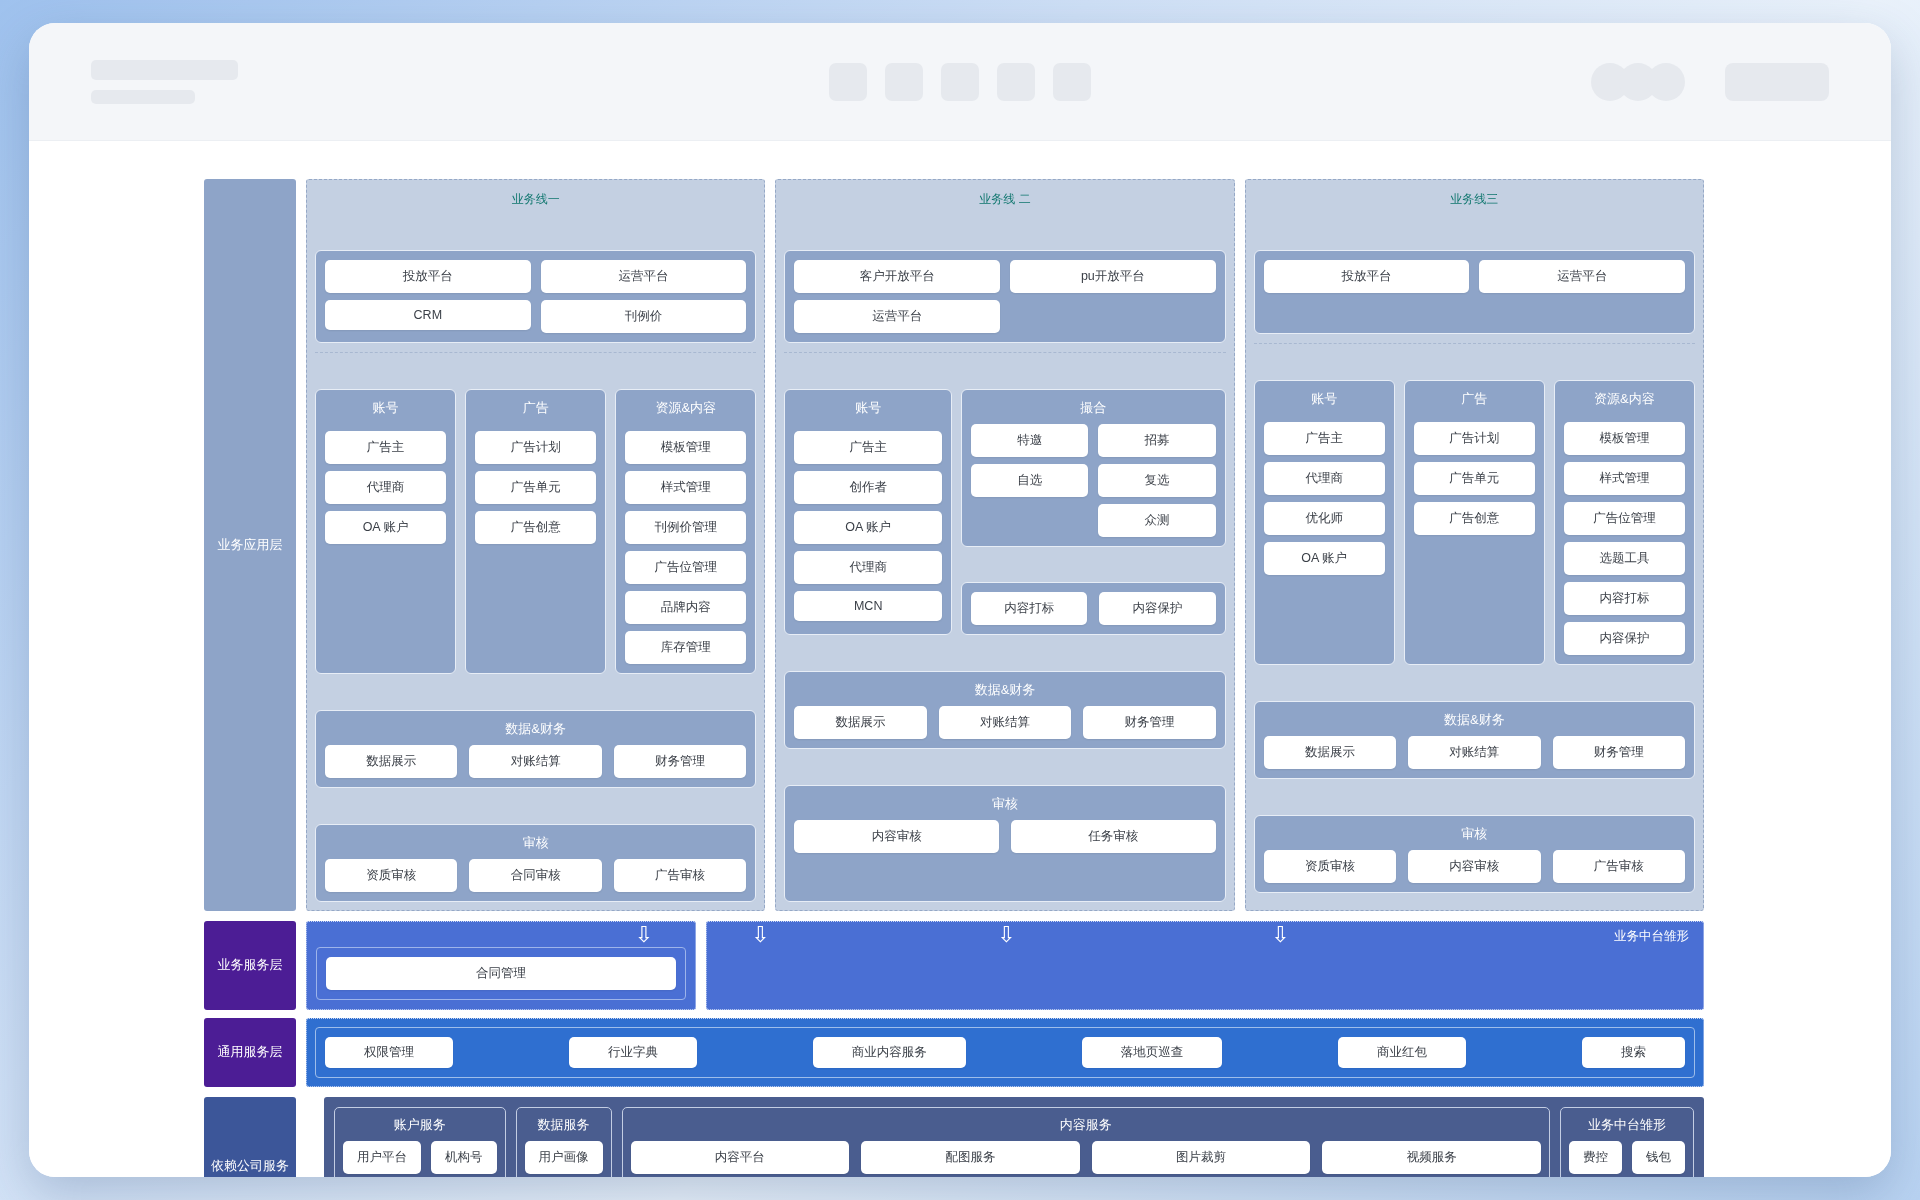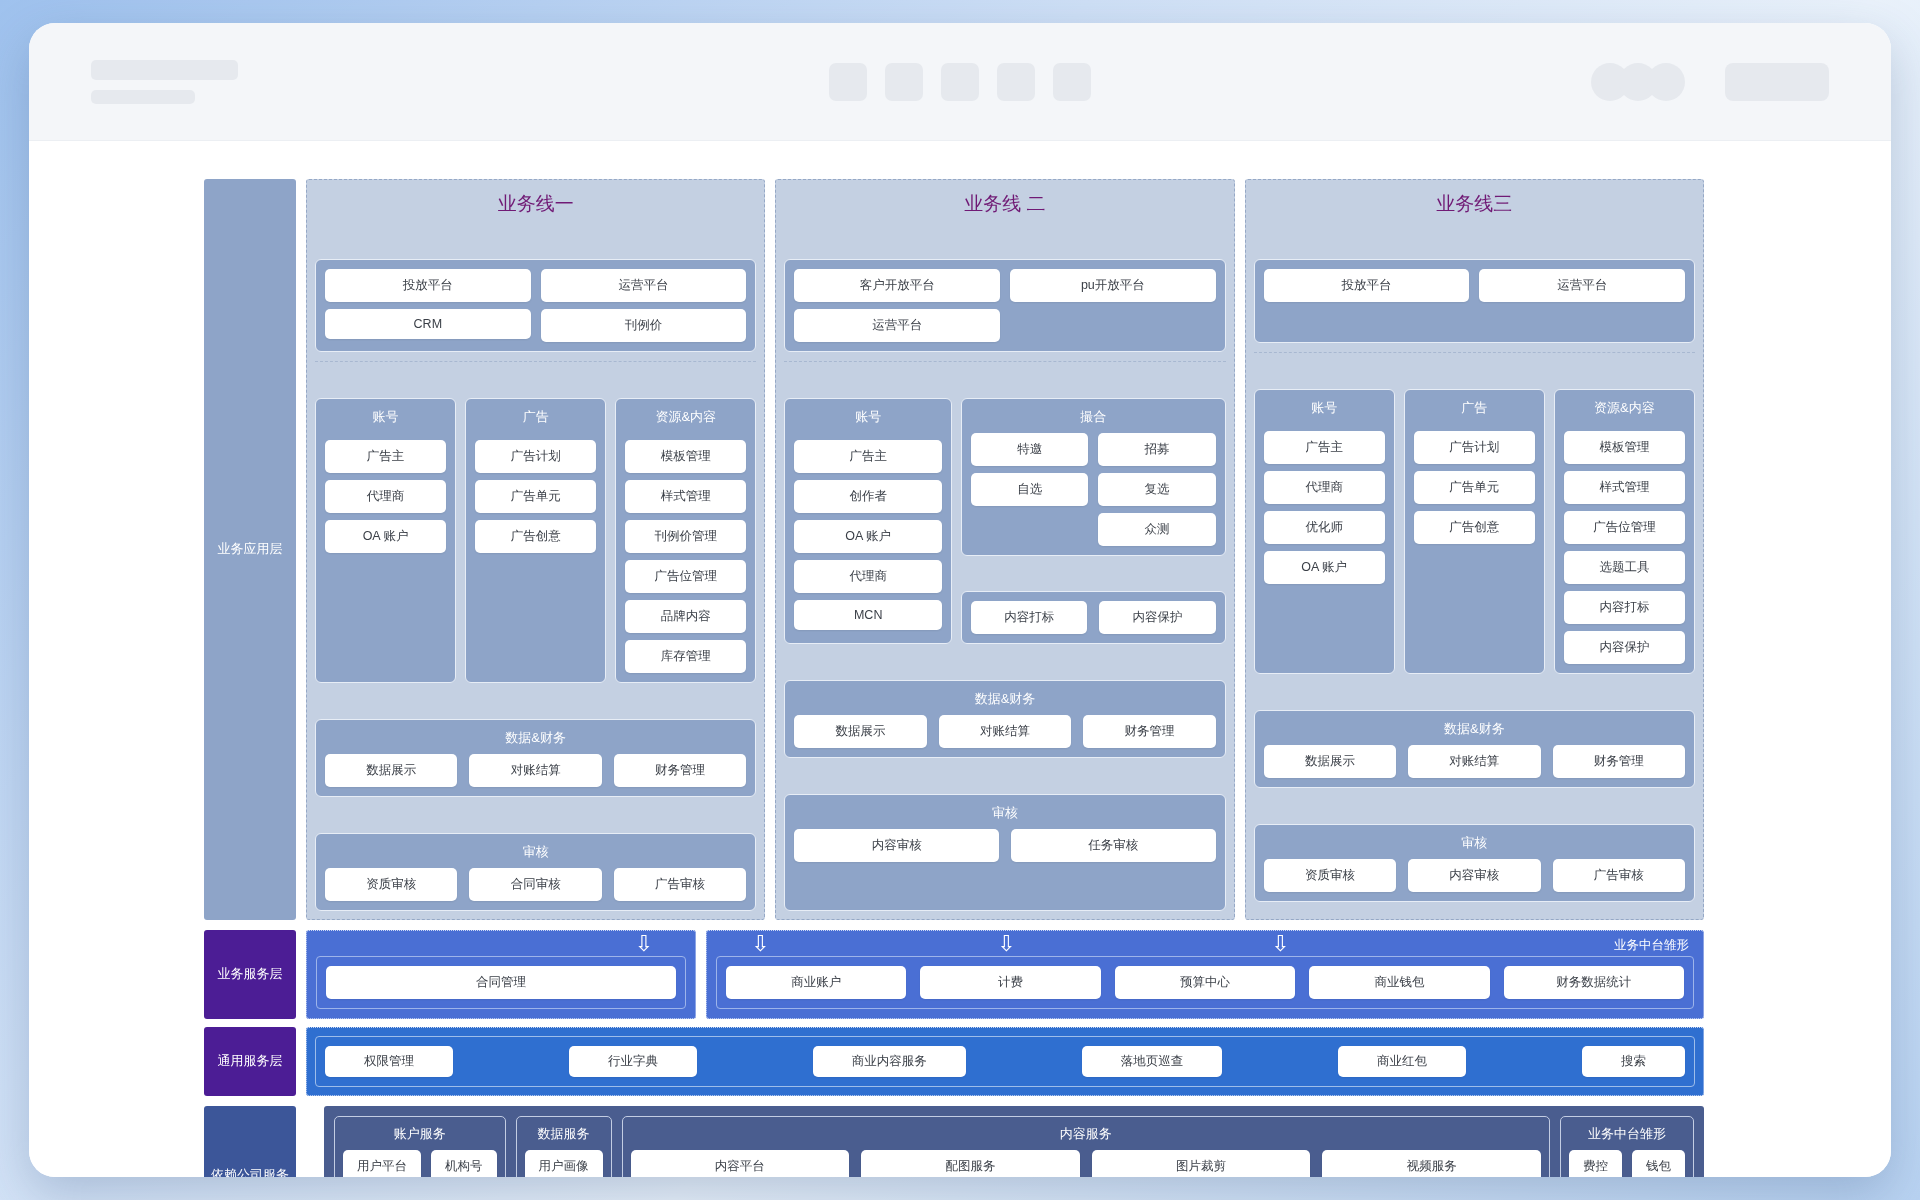"业务线一" .bline-title { color: #701a75 -> #0f766e; font-size: 19px -> 12px }
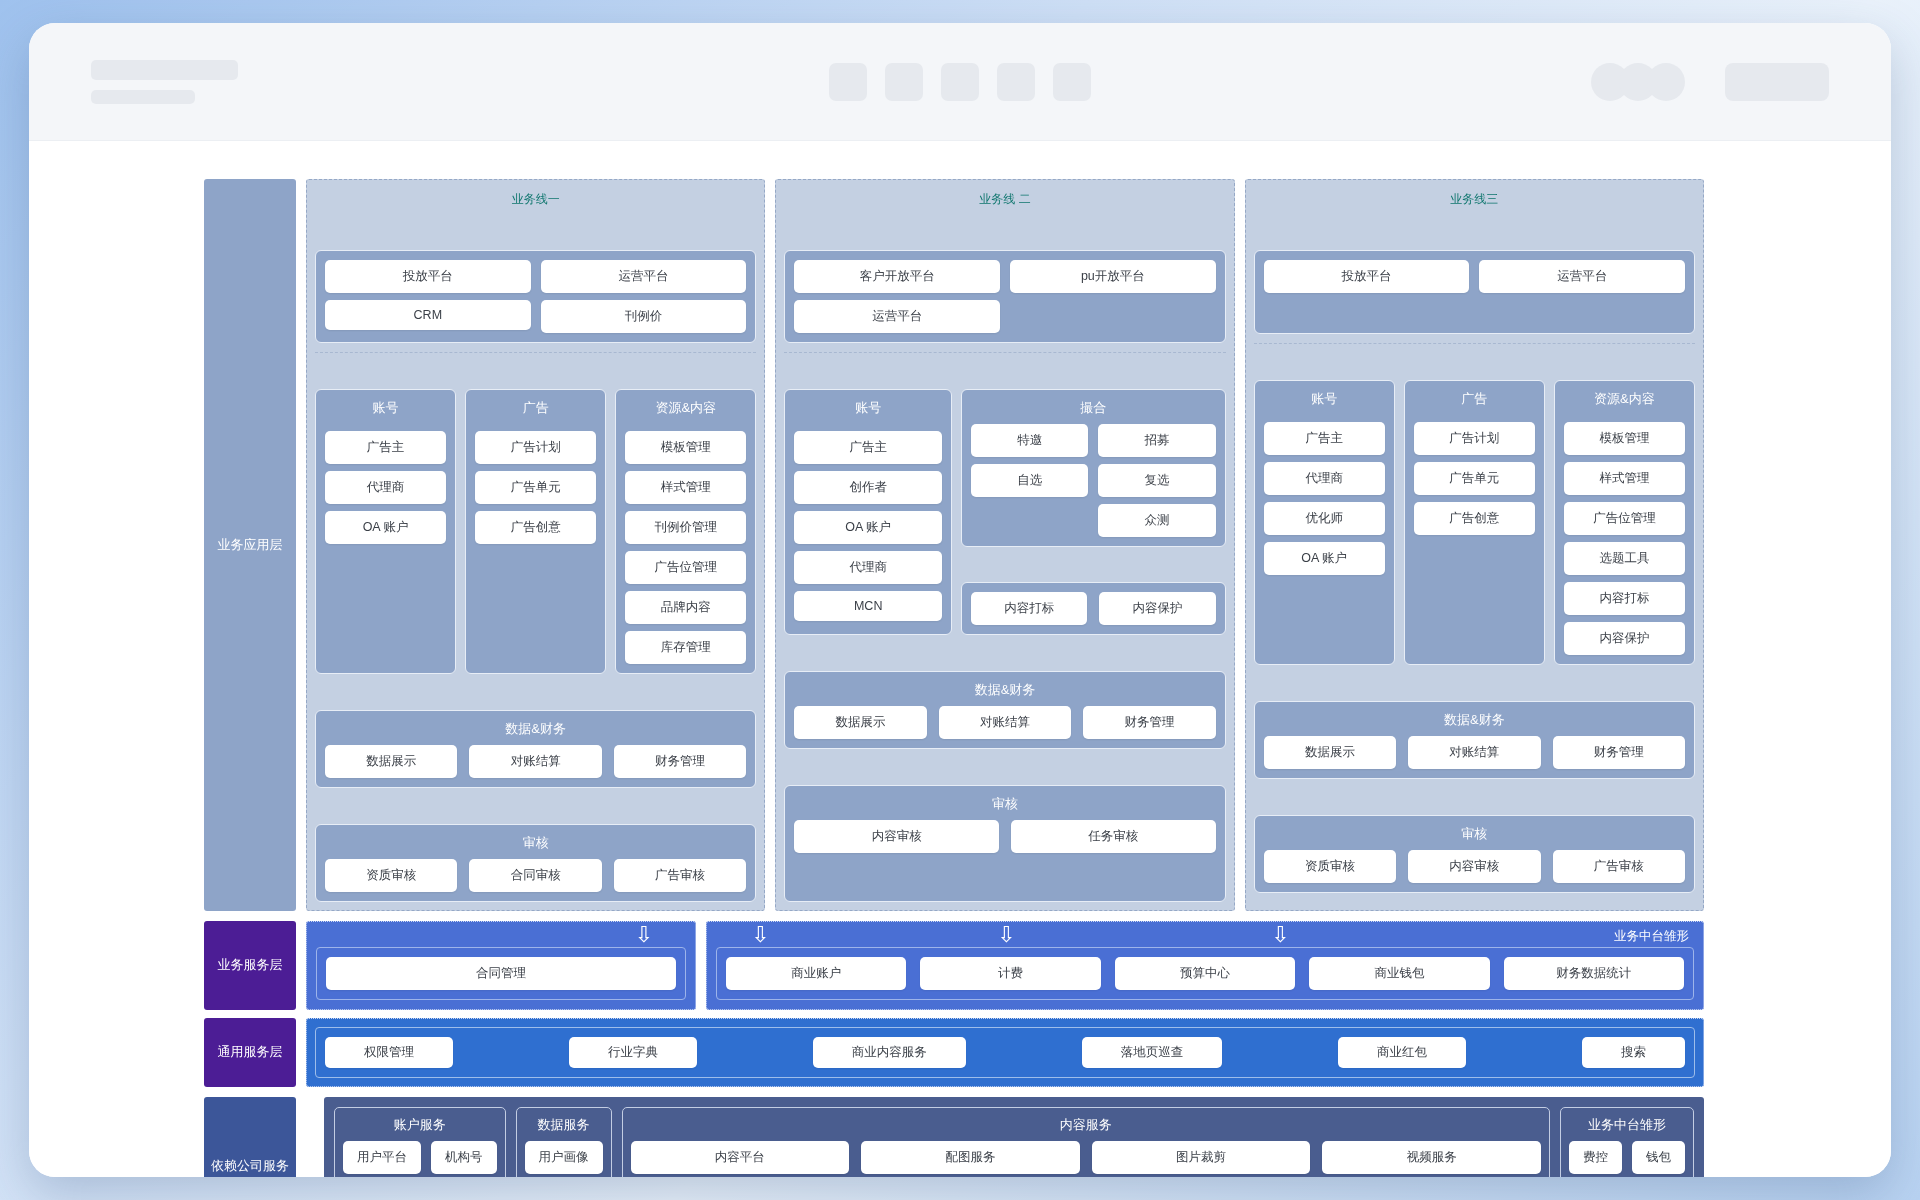"商业账户" div.svc-inner { html: <div> <div>商业账户</div> <div>计费</div> <div>预算中心</div> <div>商业钱包</div> <div>财务数据统计</div> </div> -> none }
